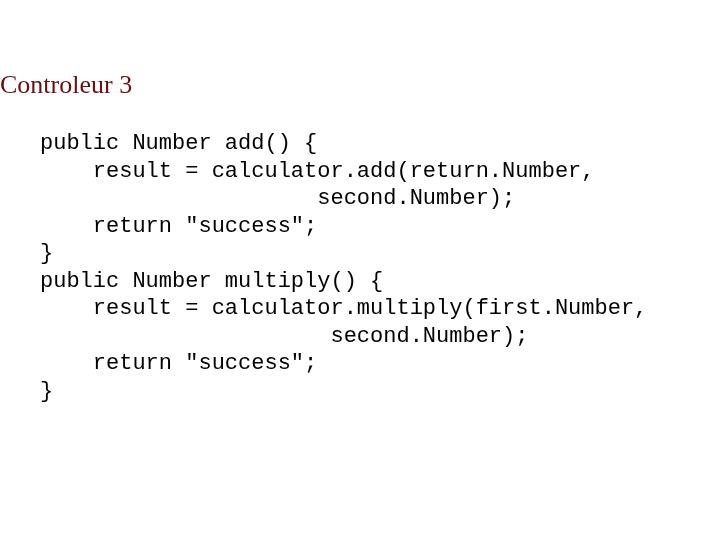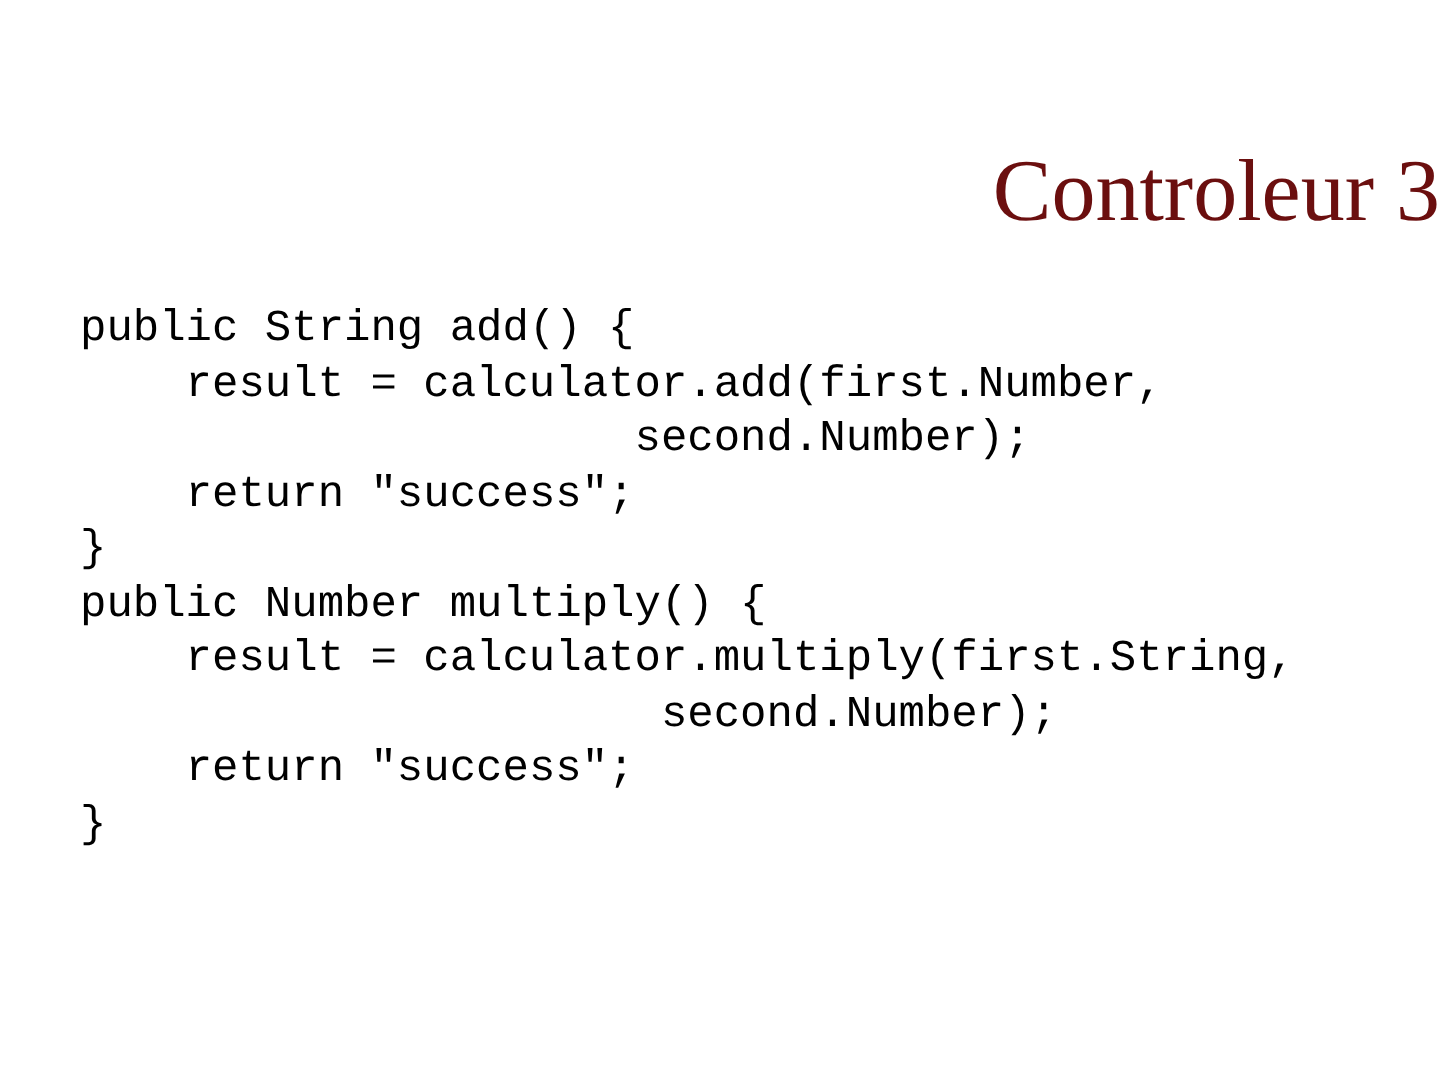"Controleur 3" .title { font-size: 44px -> 26px; text-align: right -> left }
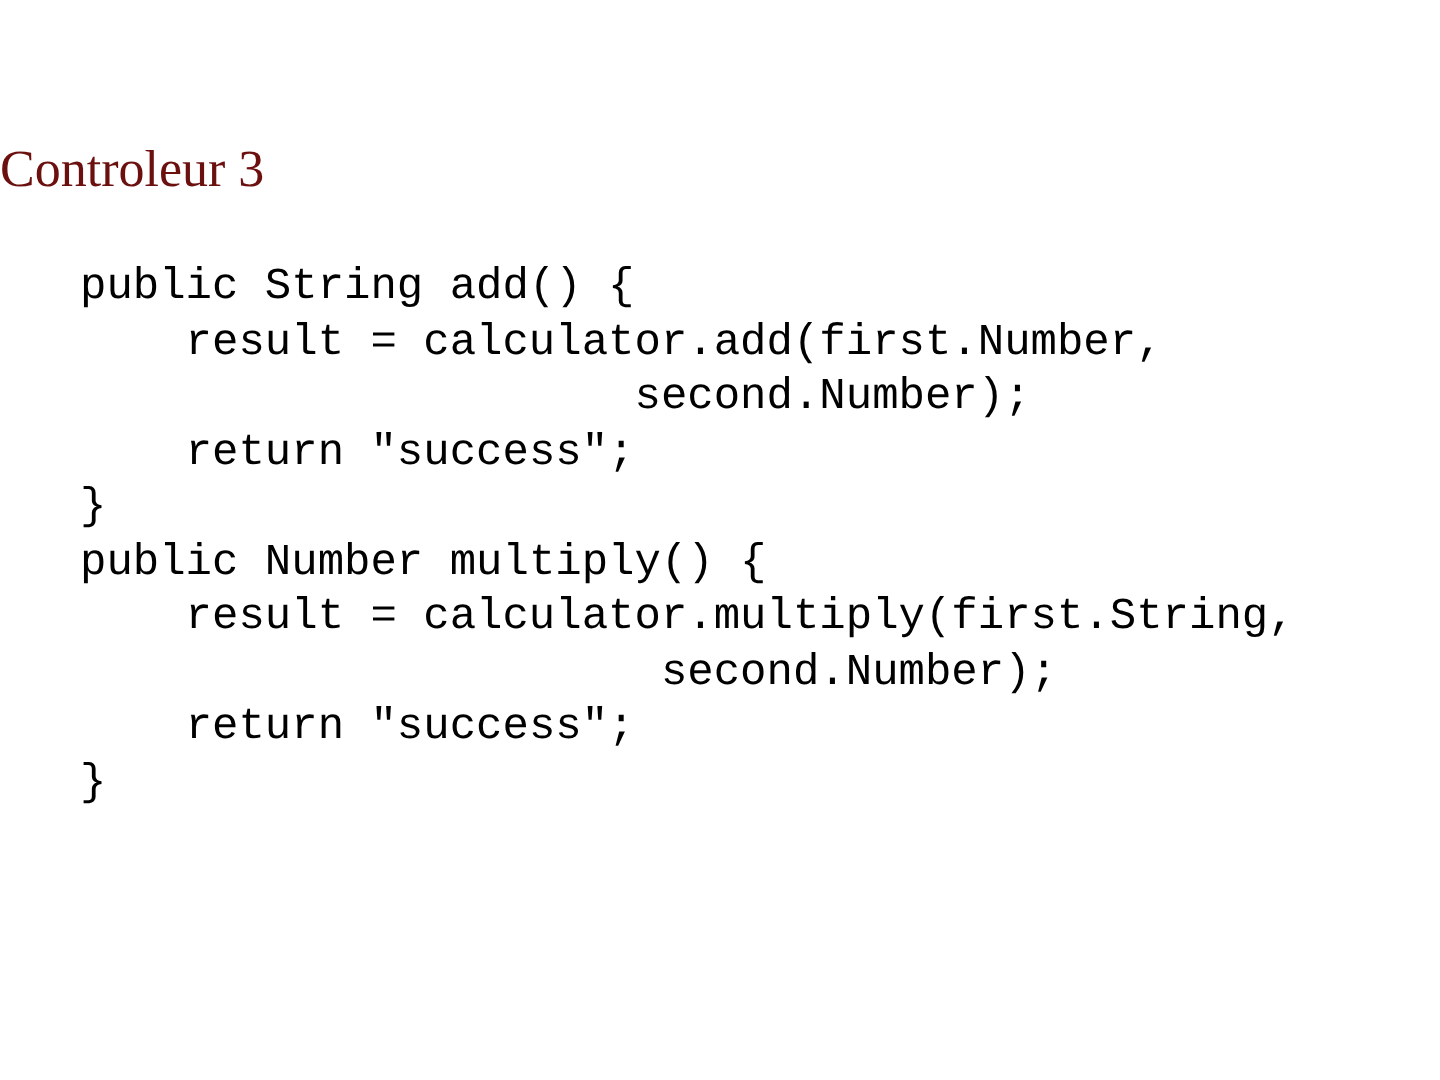"String add() {" span { text: String -> Number }
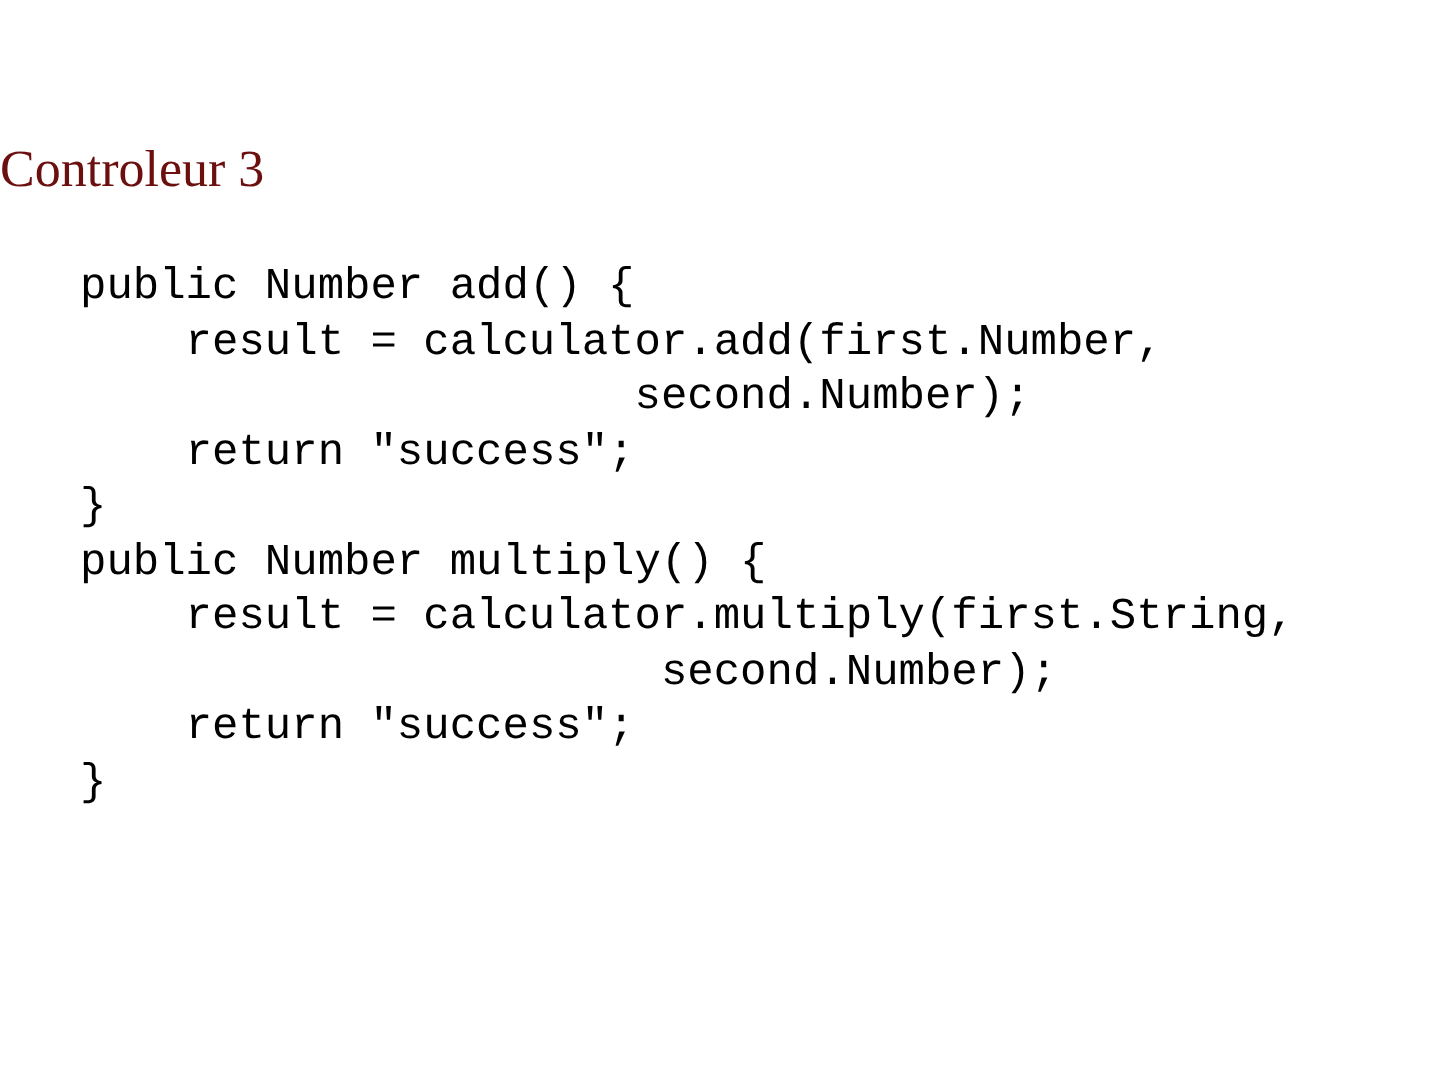"result = calculator.add(first.Number," span { text: first.Number -> return.Number }
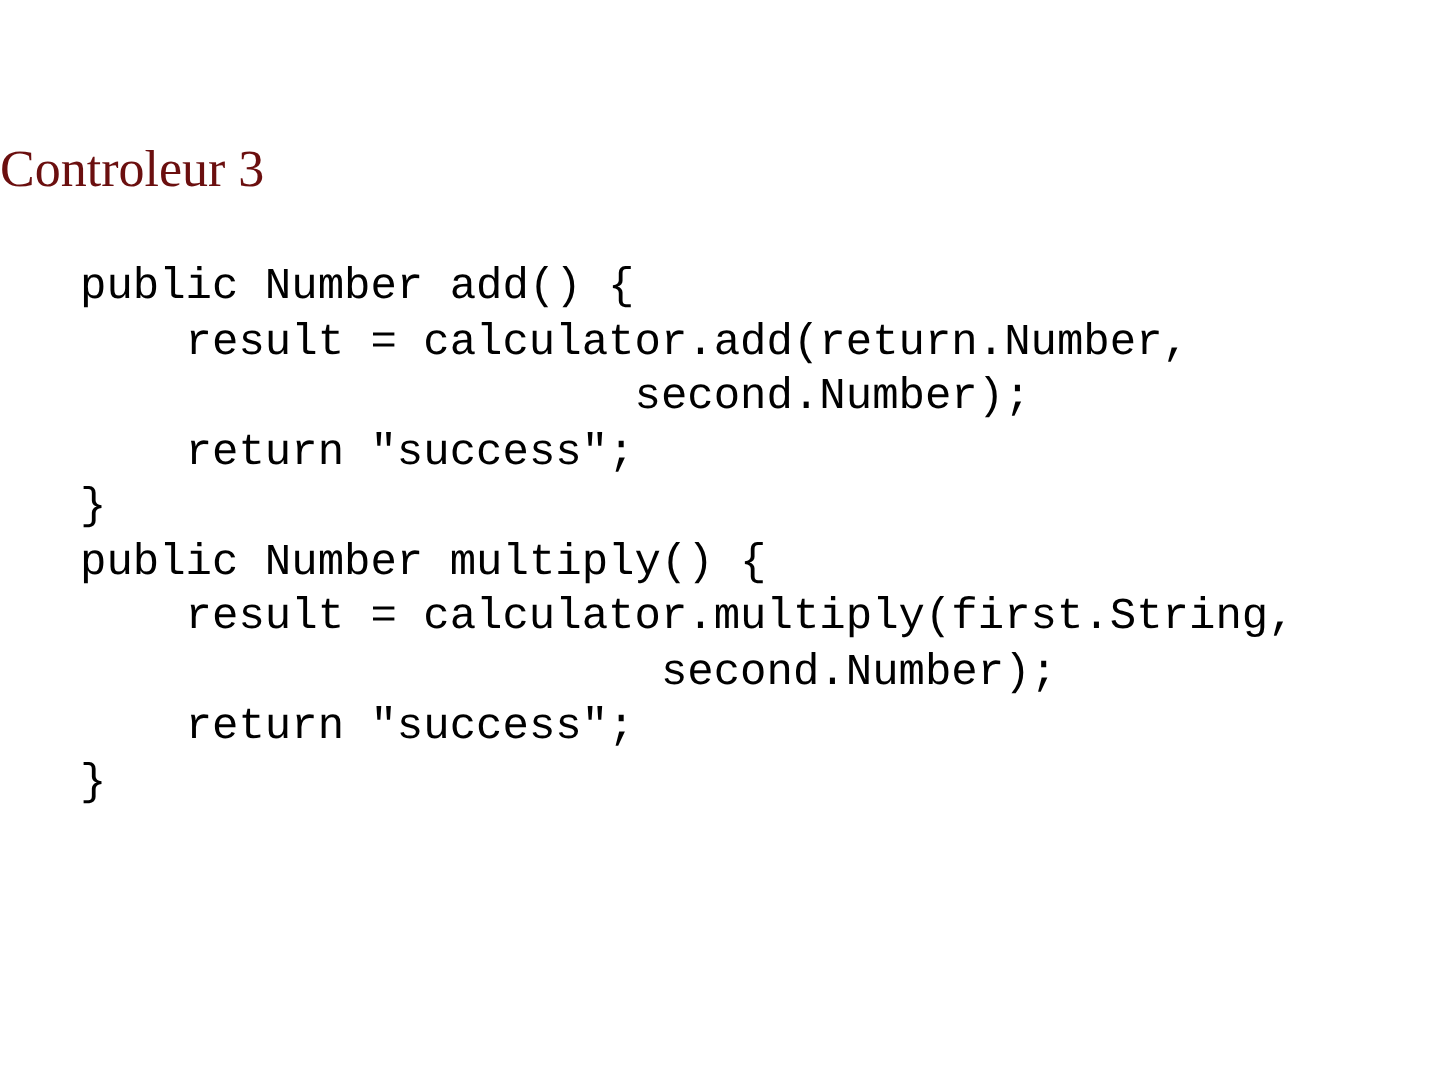"result =" span { text: first.String -> first.Number }
